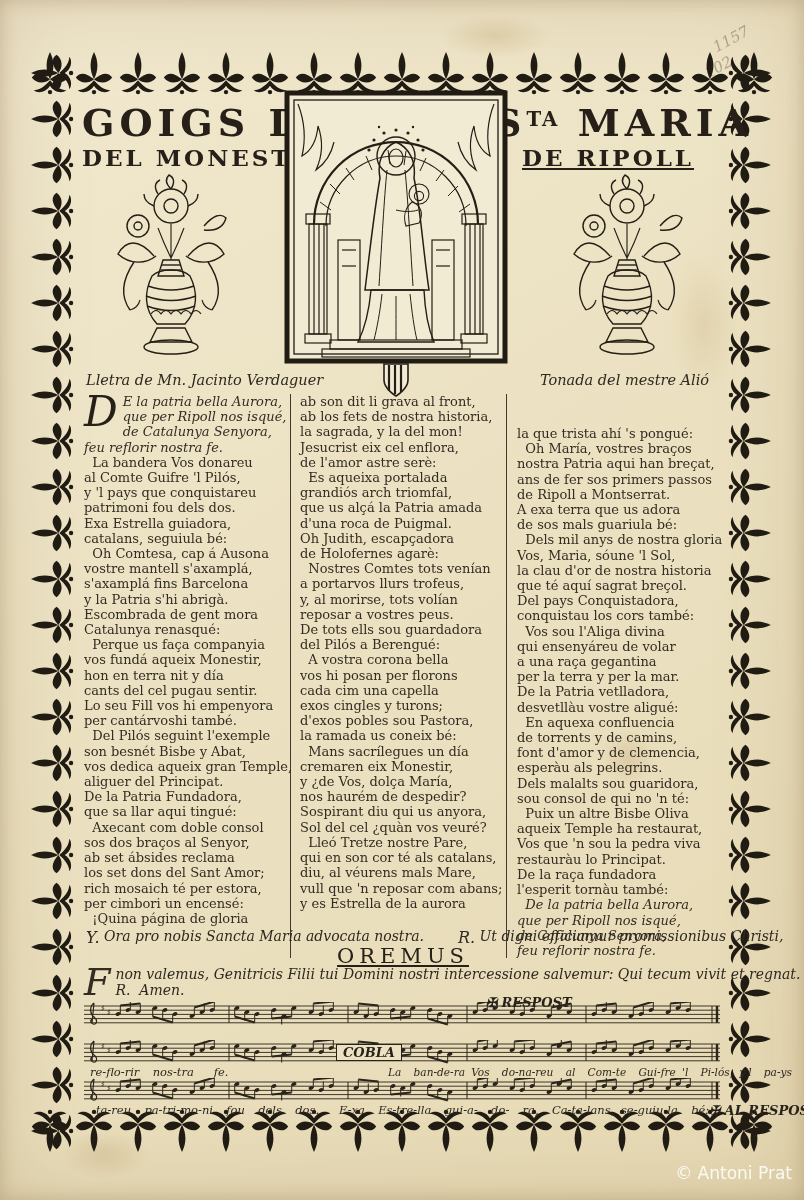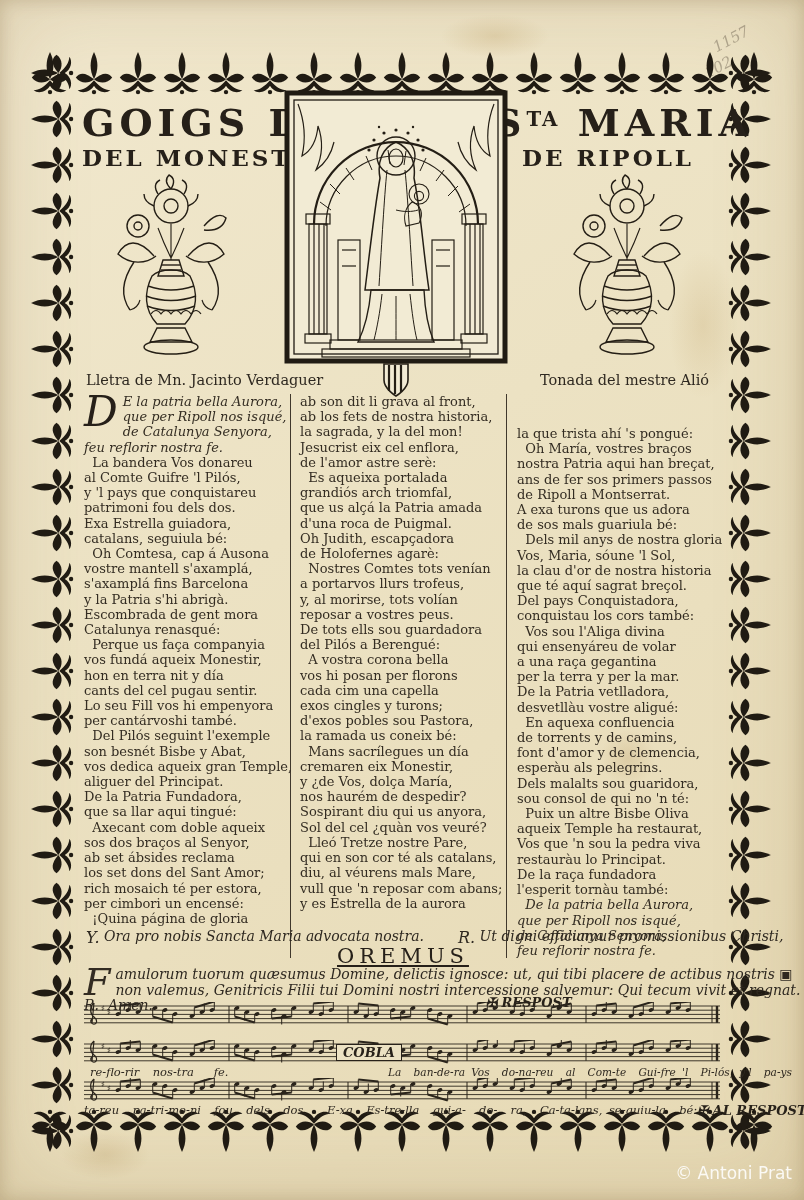"DE RIPOLL" div.abs { text-decoration: none -> underline }
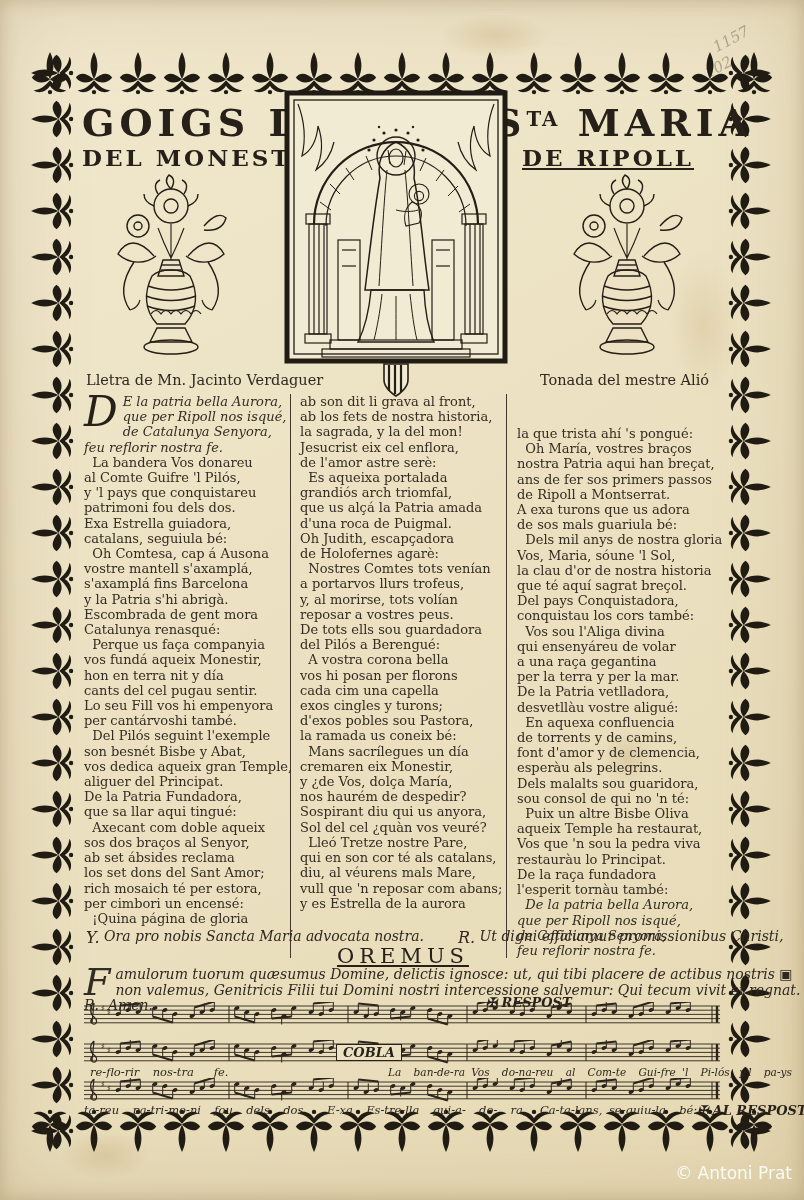"Lletra de Mn. Jacinto Verdaguer" .caption { font-style: none -> italic }
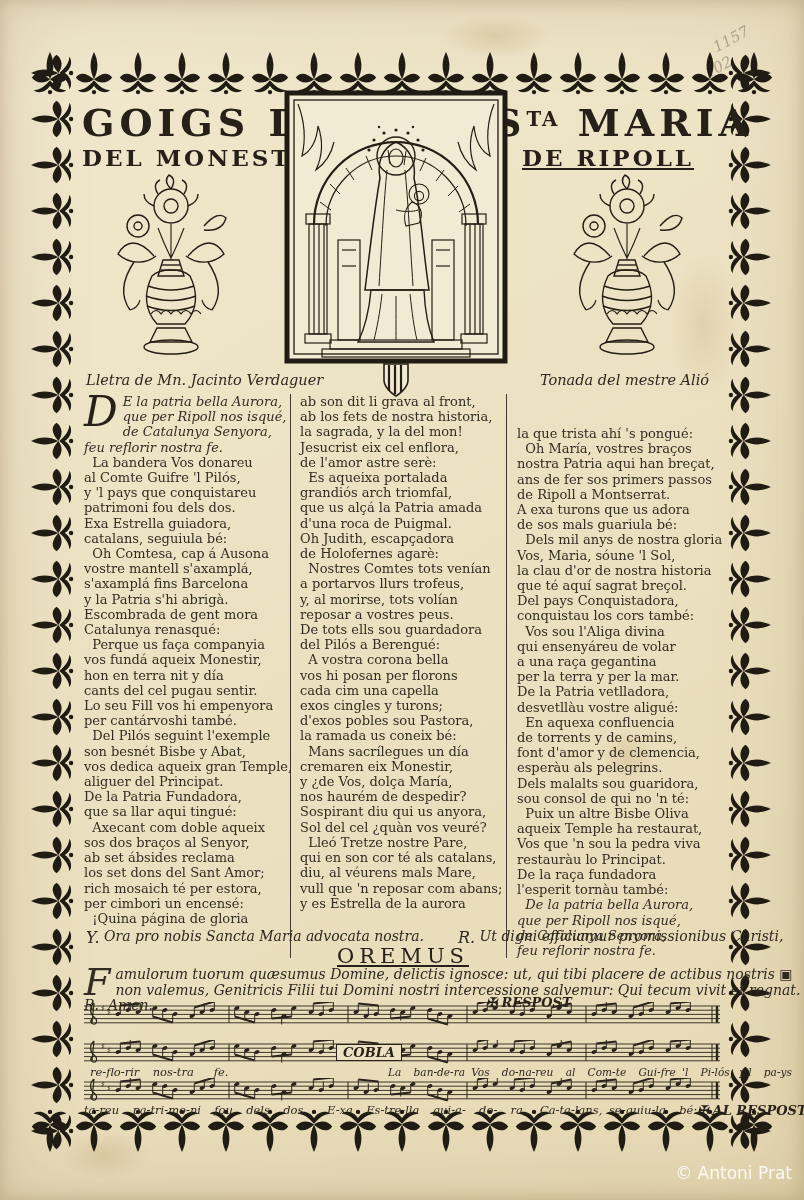"A exa turons que us" div.line { text: turons -> terra }
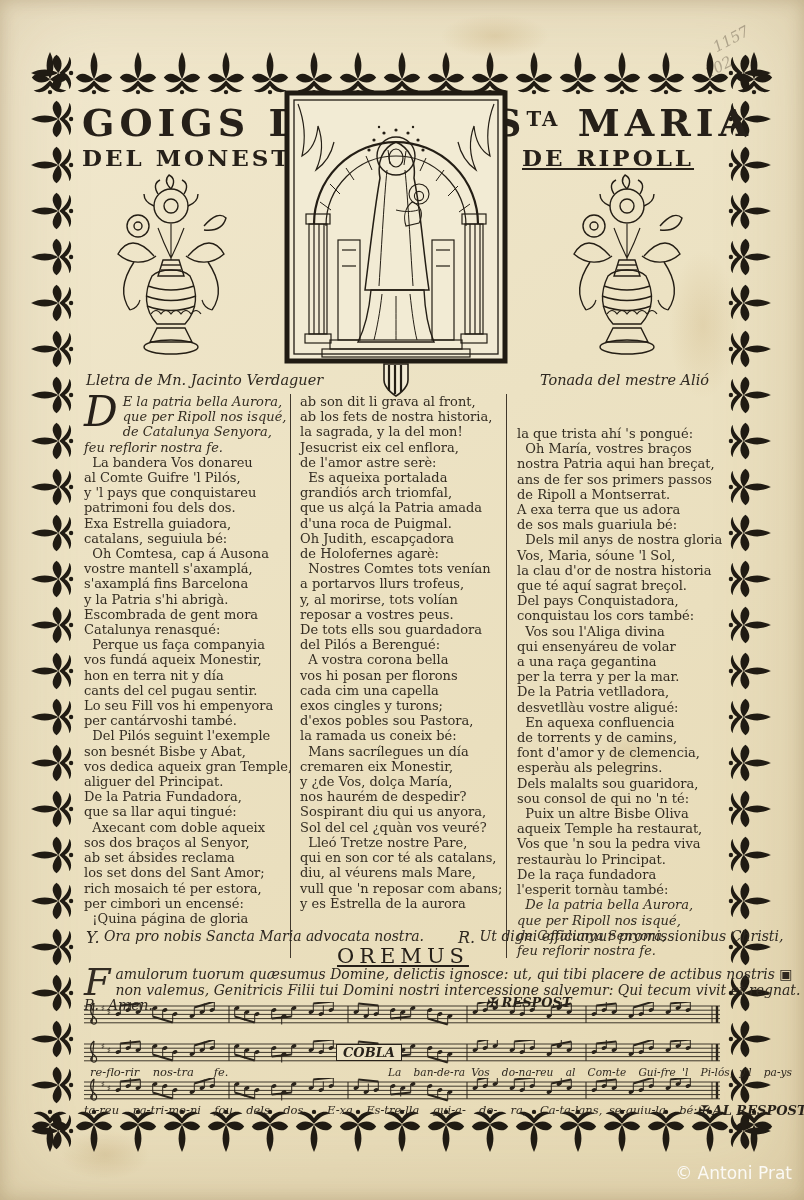"Axecant com doble aqueix" div.line { text: aqueix -> consol }
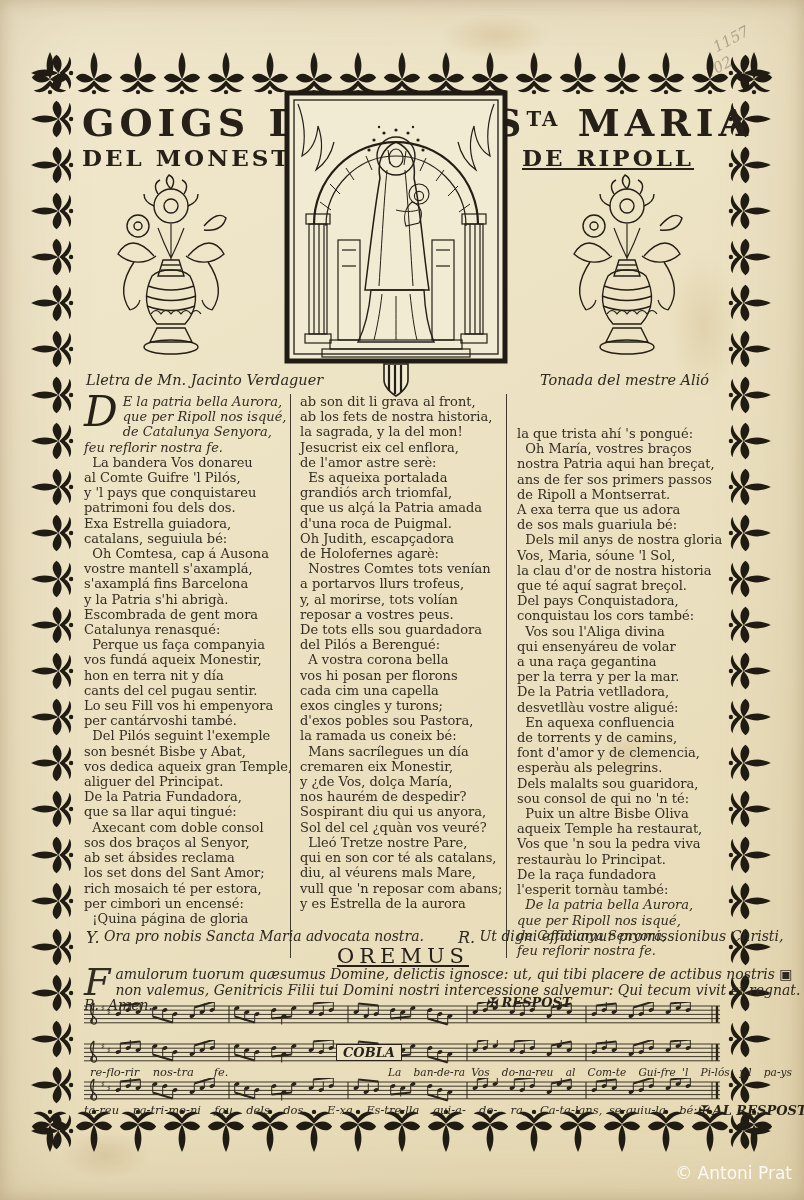"amulorum tuorum quæsumus Domine," div.pline { html: <div>amulorum tuorum quæsumus Domine, delictis ignosce: ut, qui tibi placere de actibus nostris ▣</div> -> none }
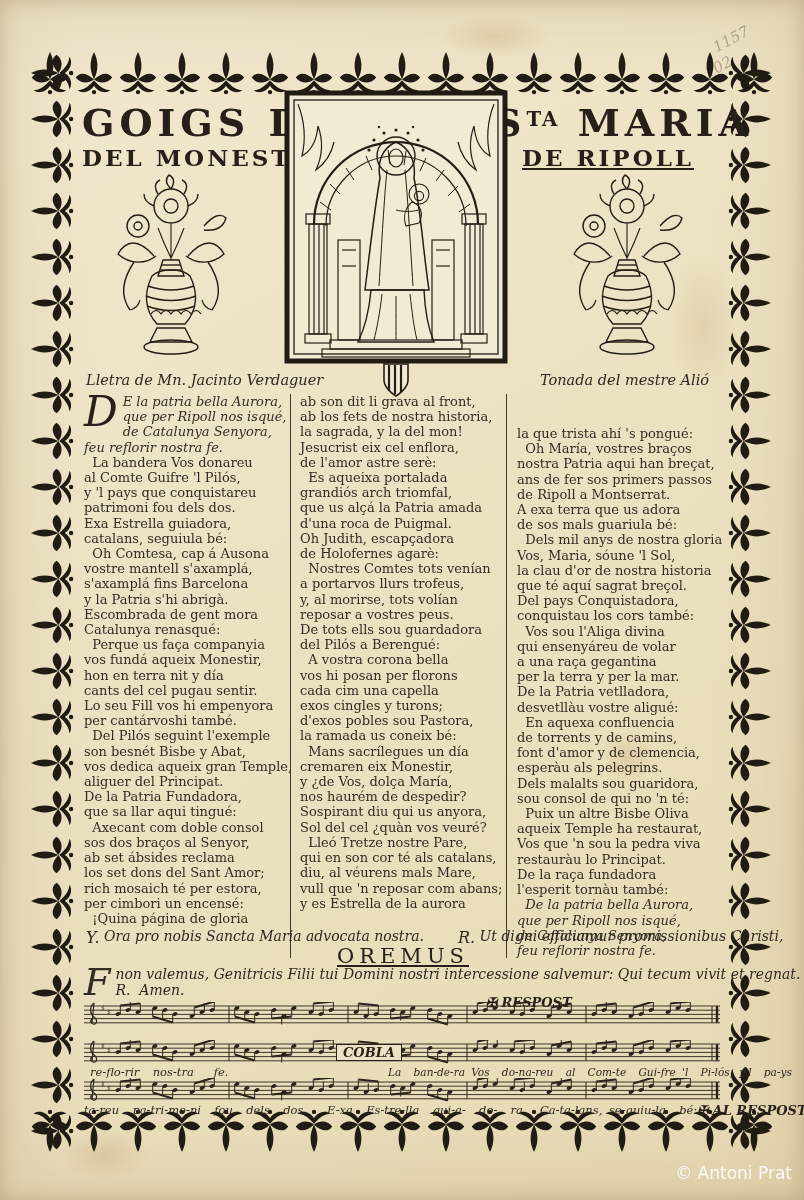"ta-reu pa-tri-mo-ni fou dels dos." div.abs { left: 0 -> 12px }
